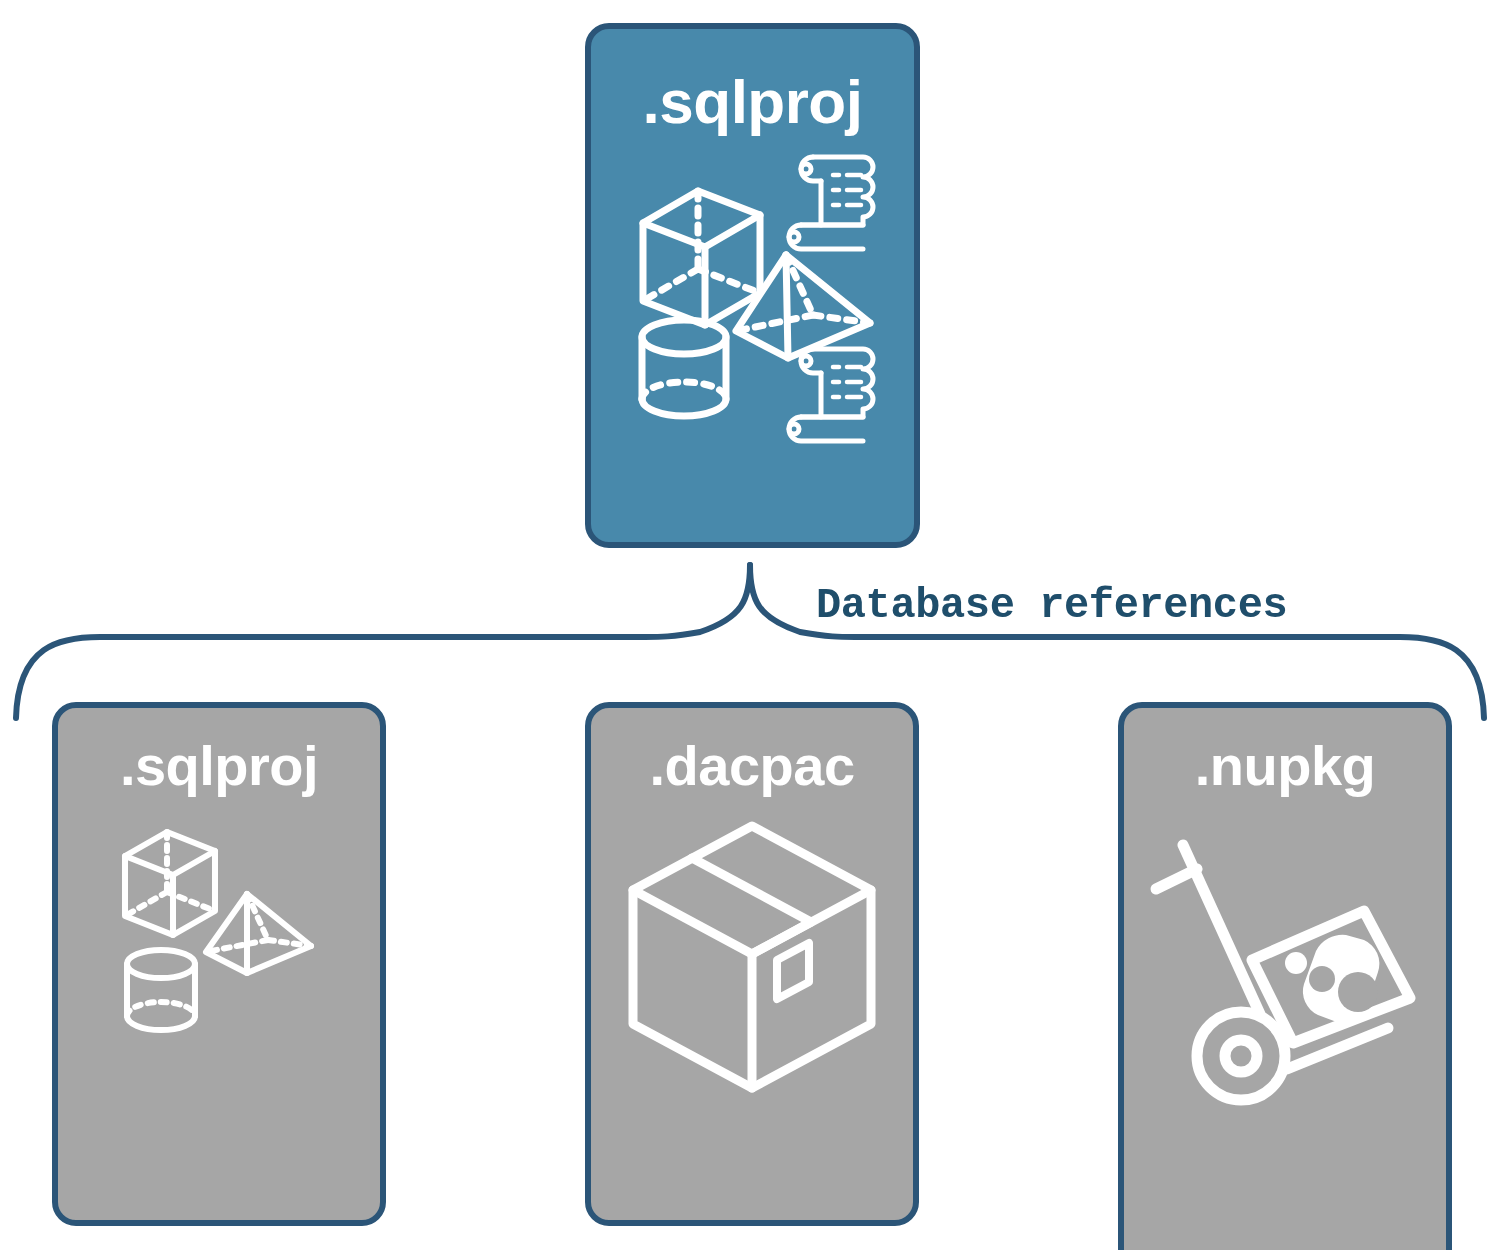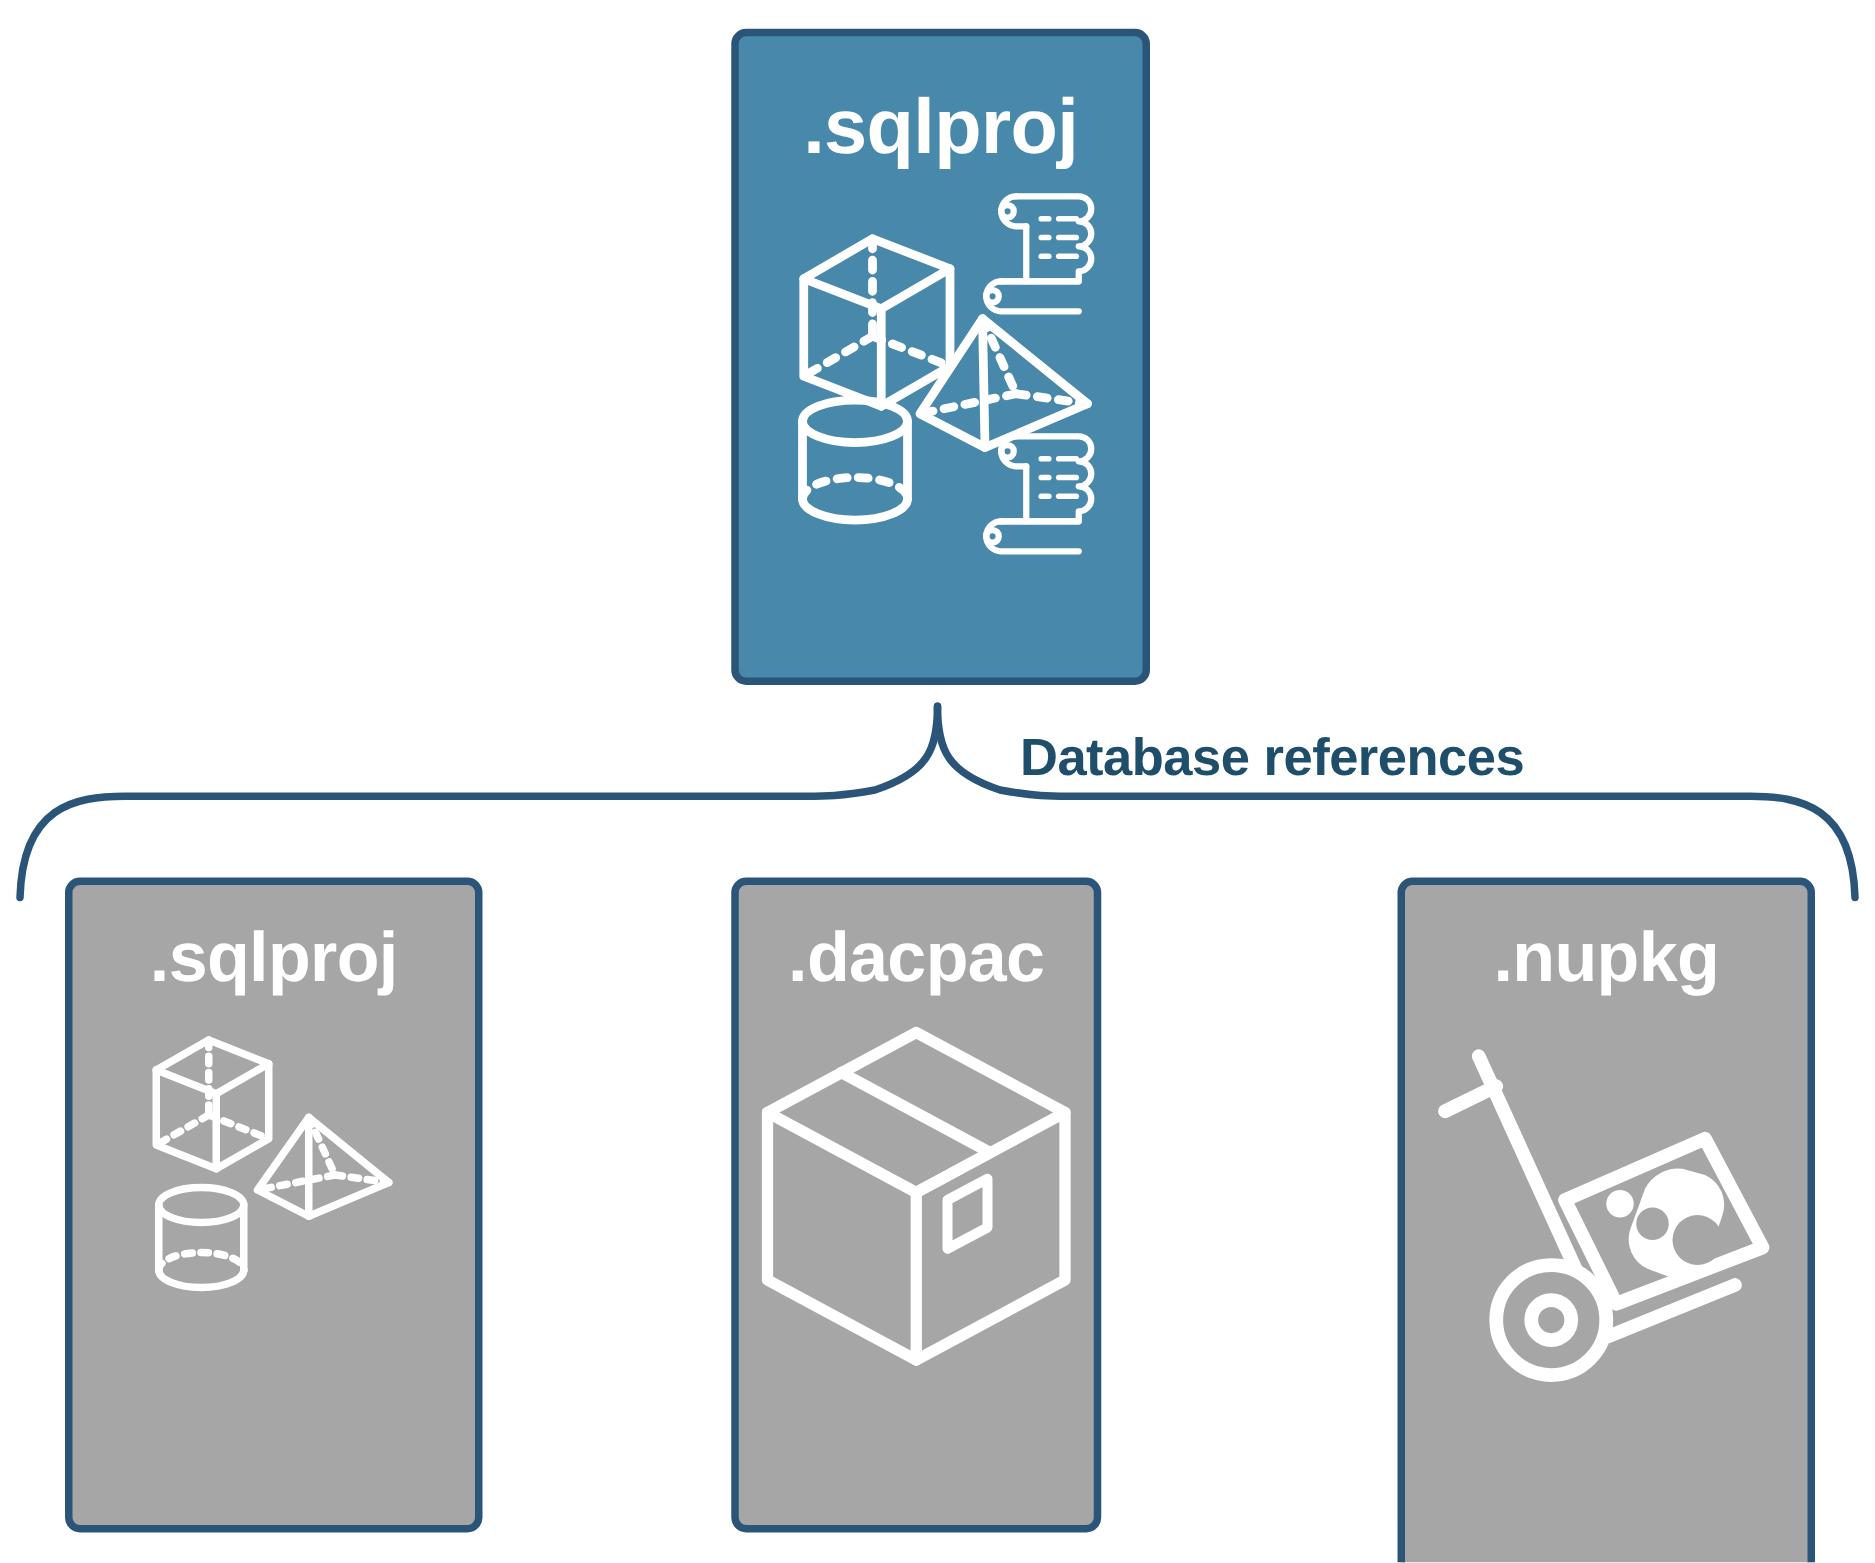".sqlproj" .card { border-radius: 12px -> 24px }
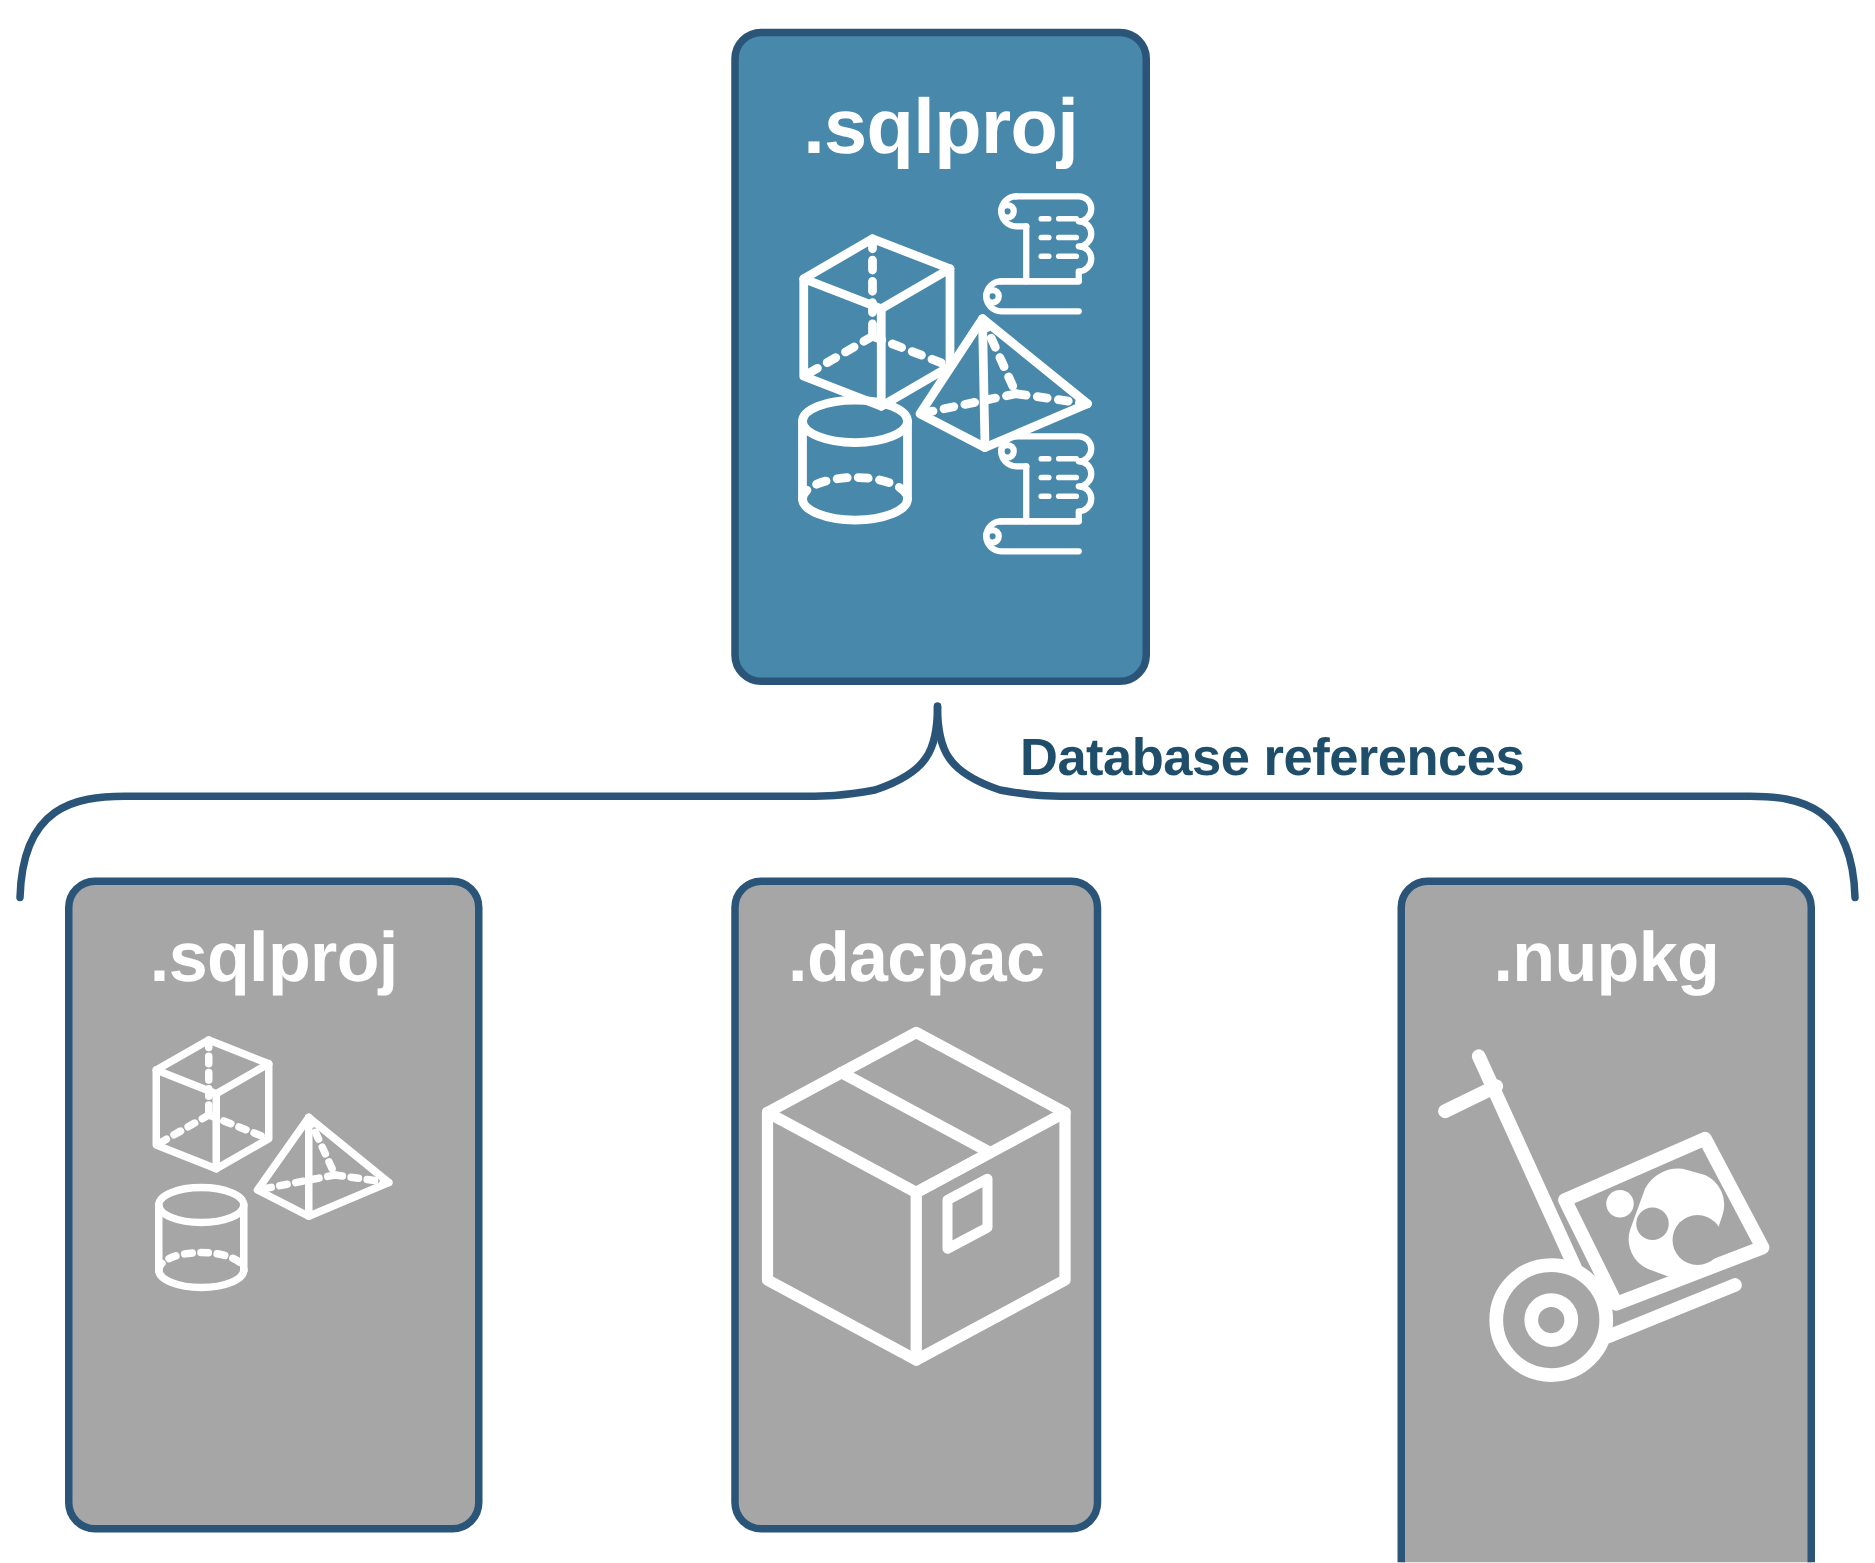"Database references" .bracket-label { font-family: none -> Liberation Mono, monospace }
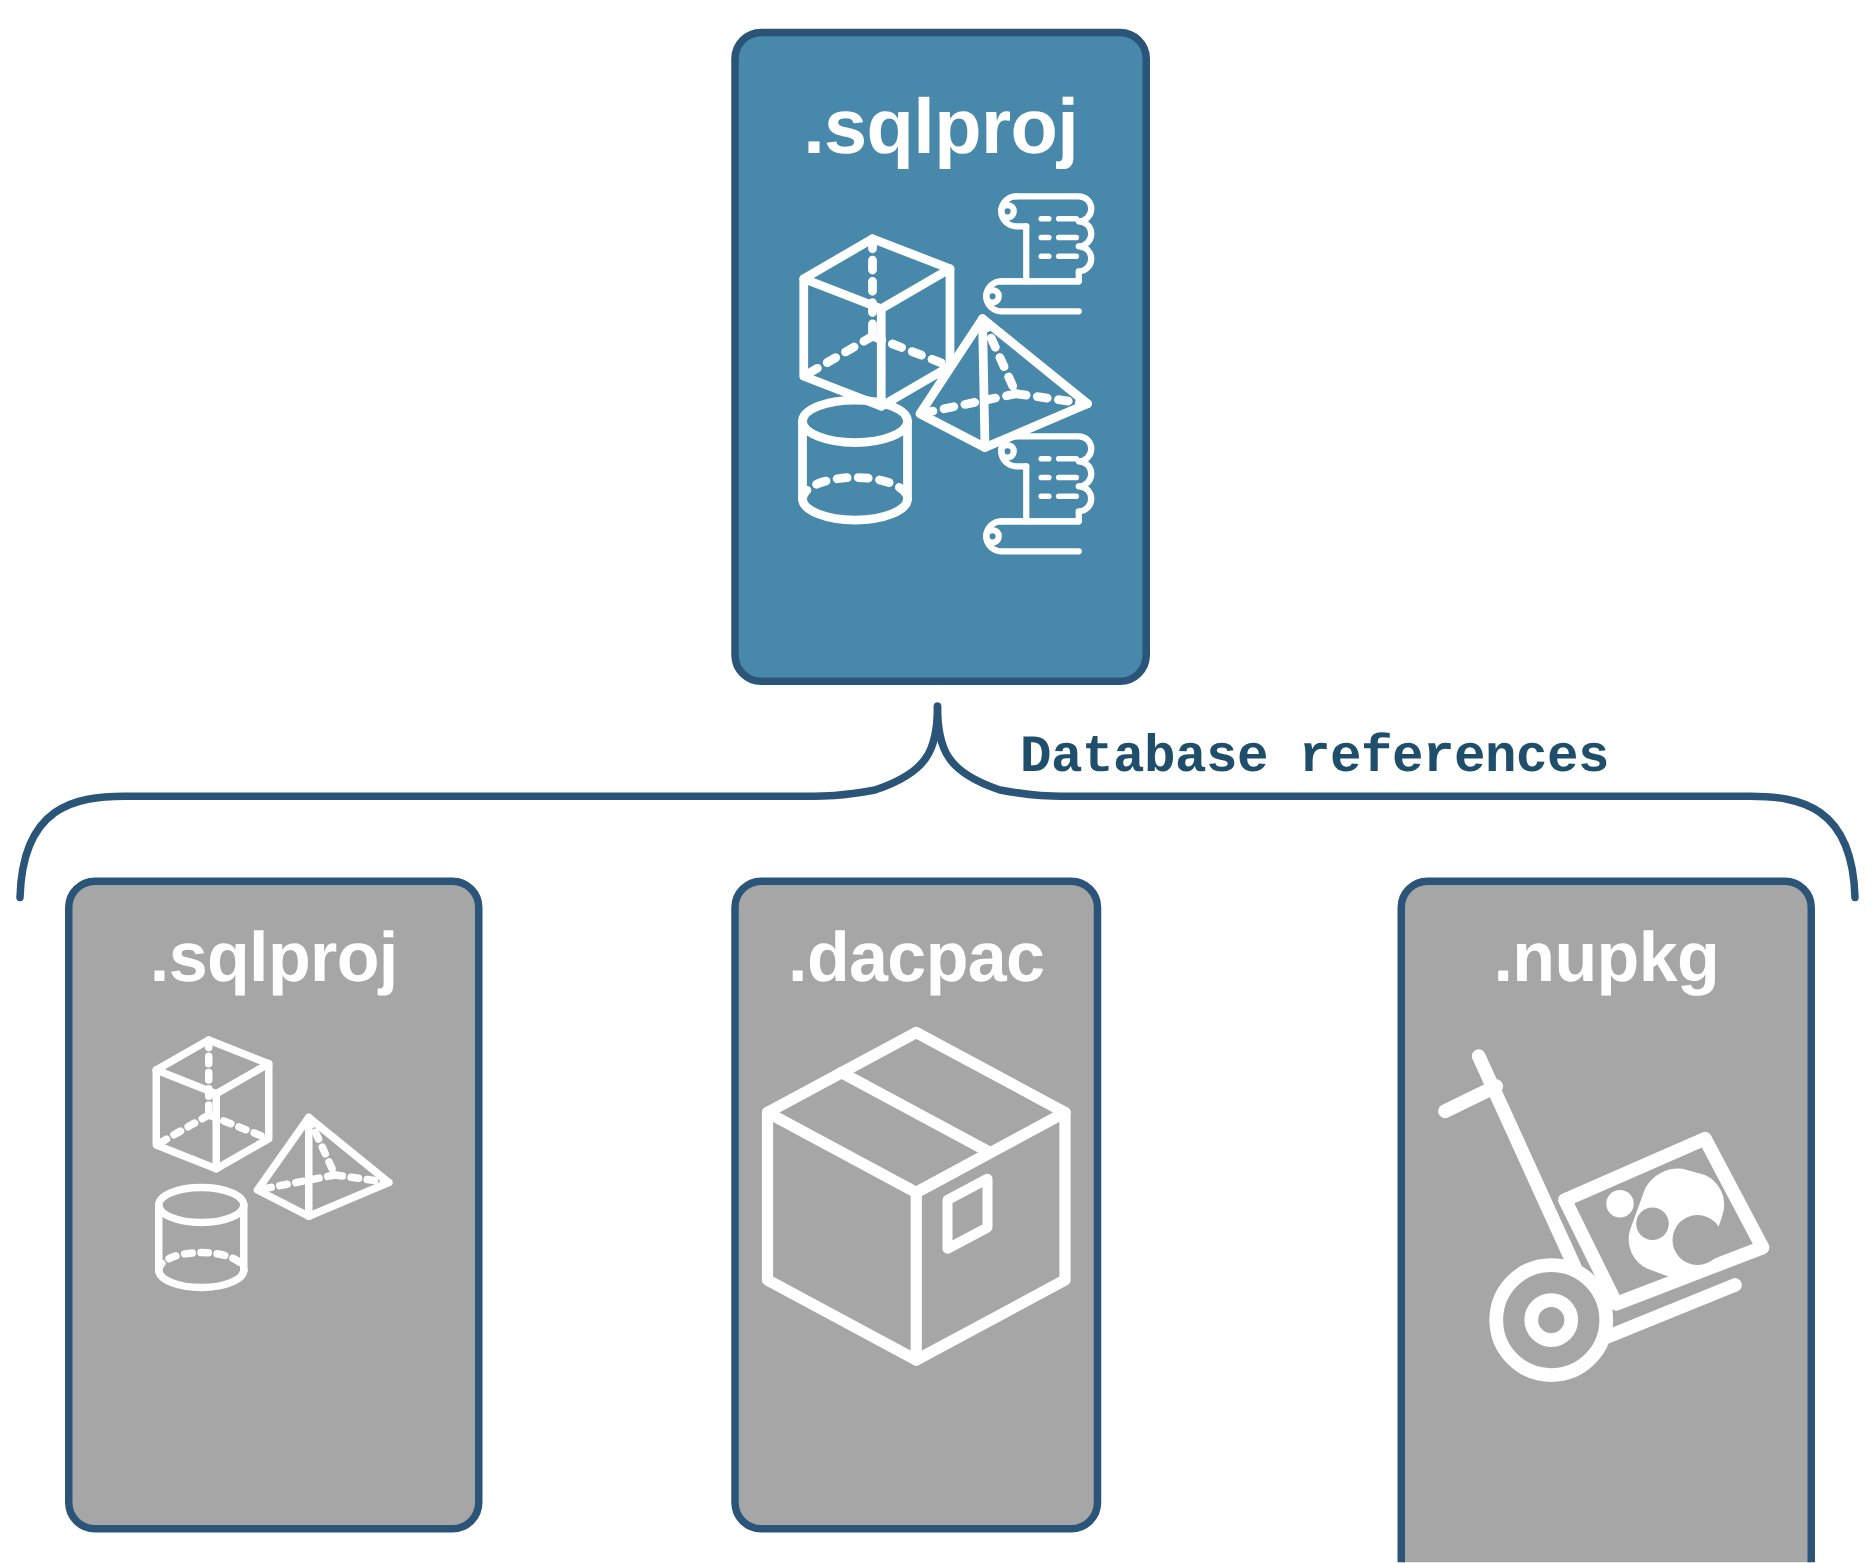".dacpac" div.card { width: 296px -> 334px }
